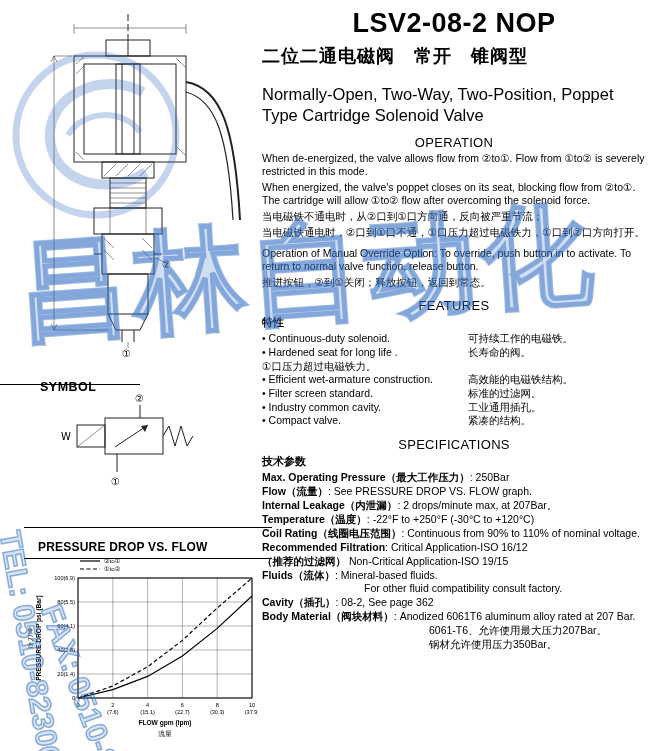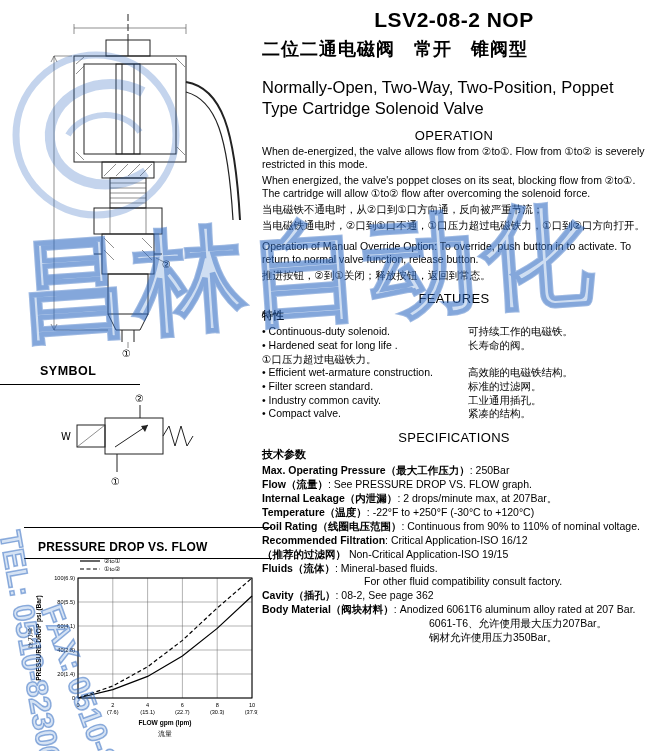"LSV2-08-2 NOP" .title { font-size: 21px -> 27px }
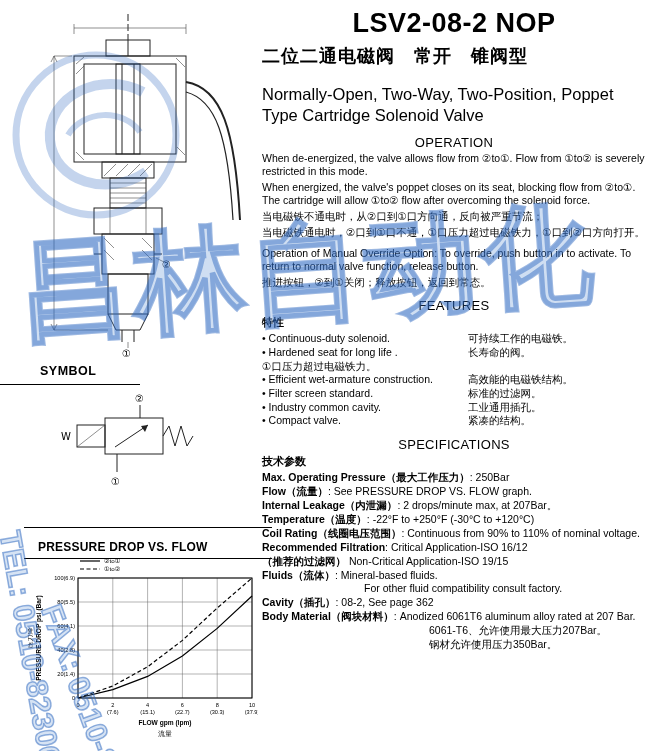"SYMBOL" .symbol-heading { top: 364px -> 380px }
